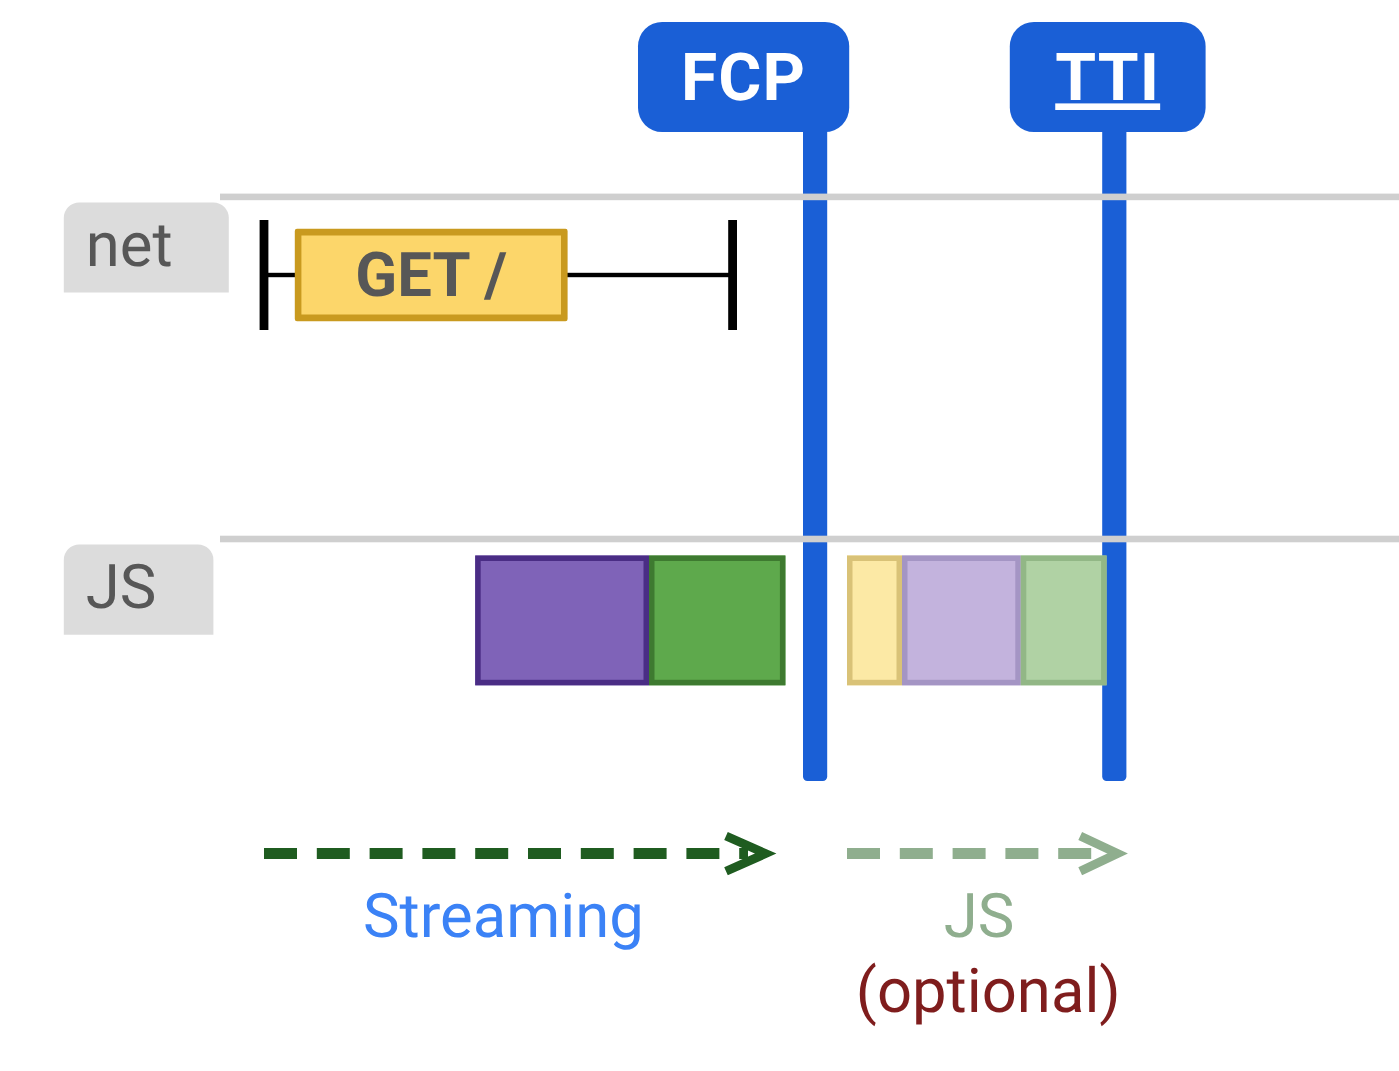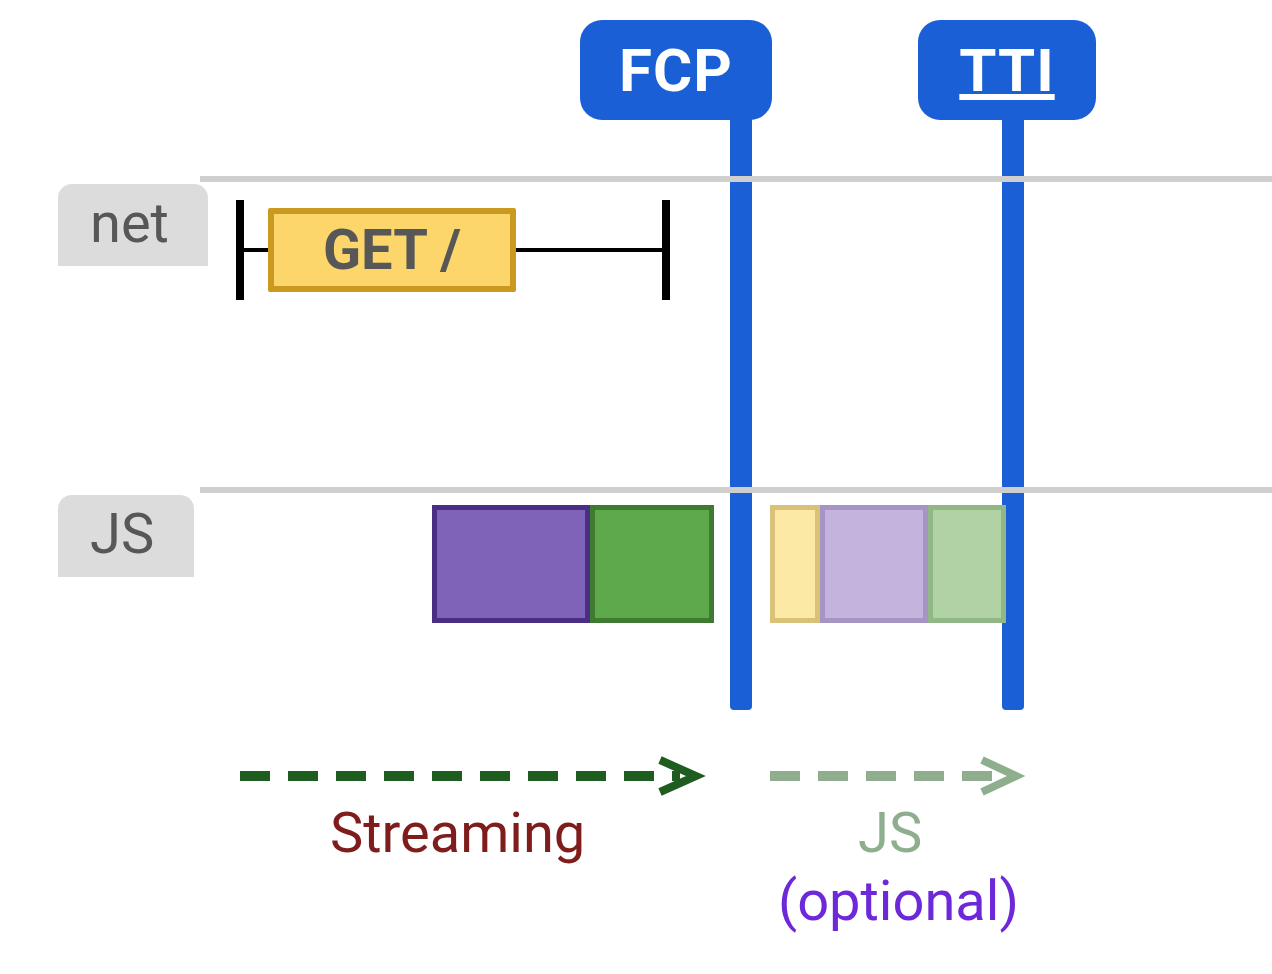"net" .row-label { padding: 6px 28px 10px 32px -> 6px 28px 10px 20px }
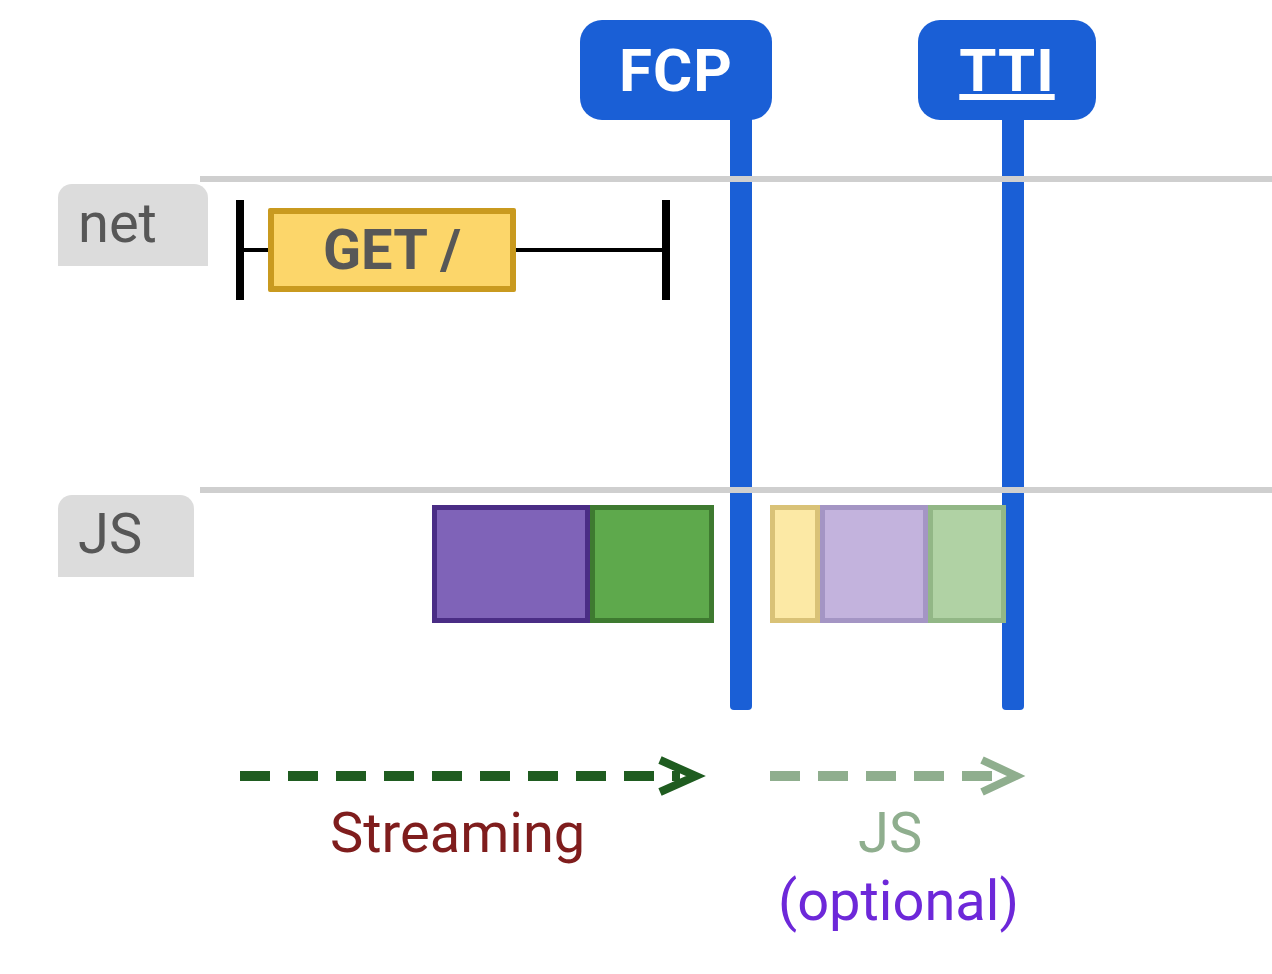"Streaming" div.arrow-label { color: #7f1d1d -> #3b82f6 }
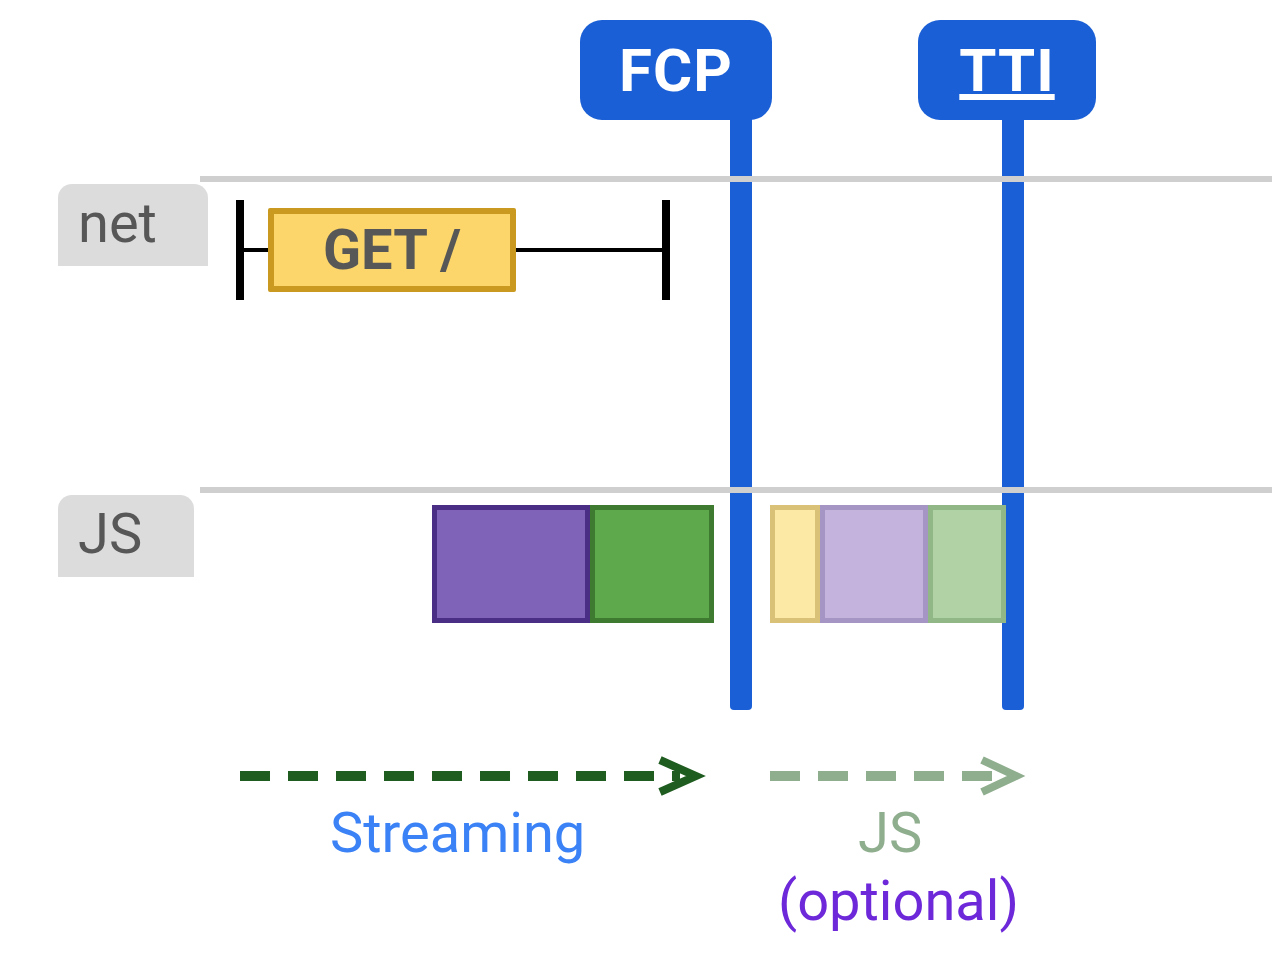"(optional)" div.arrow-label { color: #6d28d9 -> #7f1d1d }
